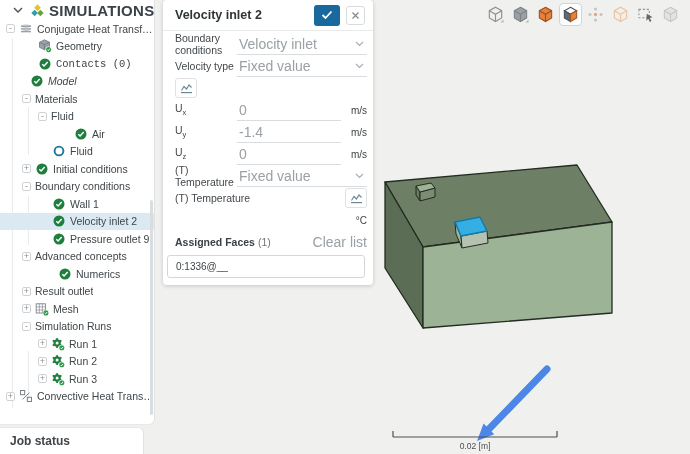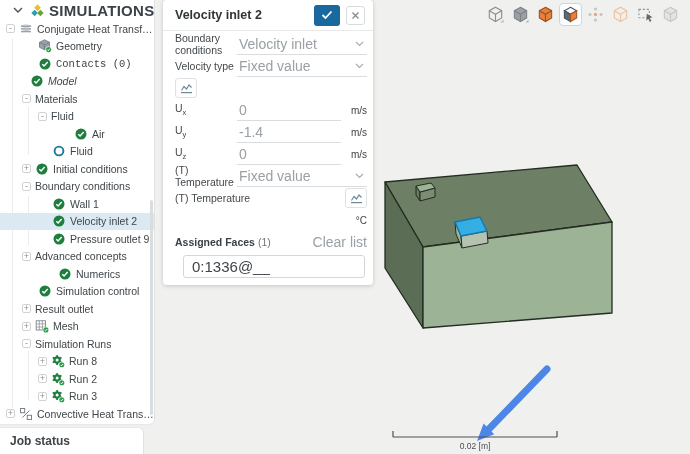"0:1336@__" .faces-box { font-size: 15px -> 10px; margin: 4px 8px 0 20px -> 4px 8px 0 4px }
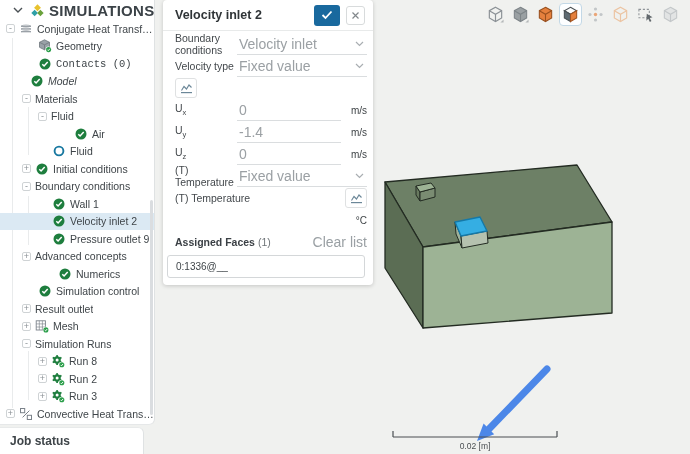"Simulation control" div.tree-row { html: <div> <span> <svg> <circle></circle> <polyline></polyline> </svg> </span> <span>Simulation control</span> </div> -> none }
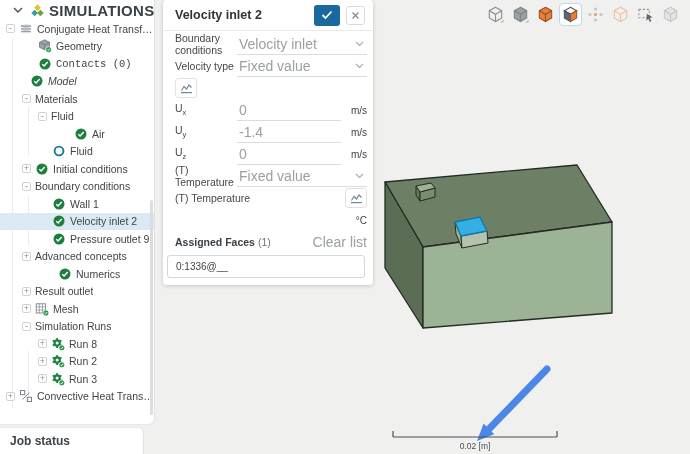"Run 8" span.tlabel { text: 8 -> 1 }
